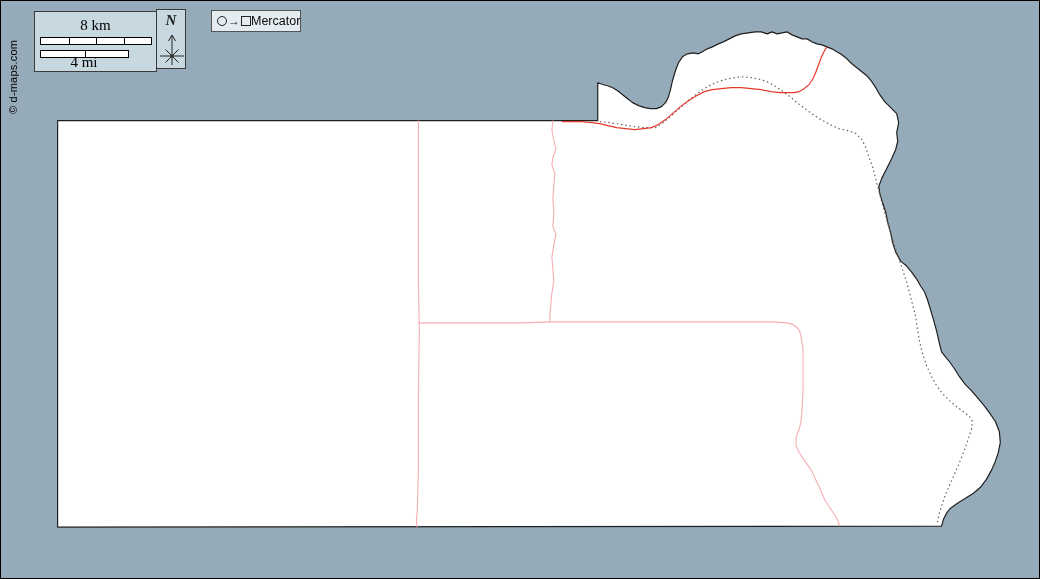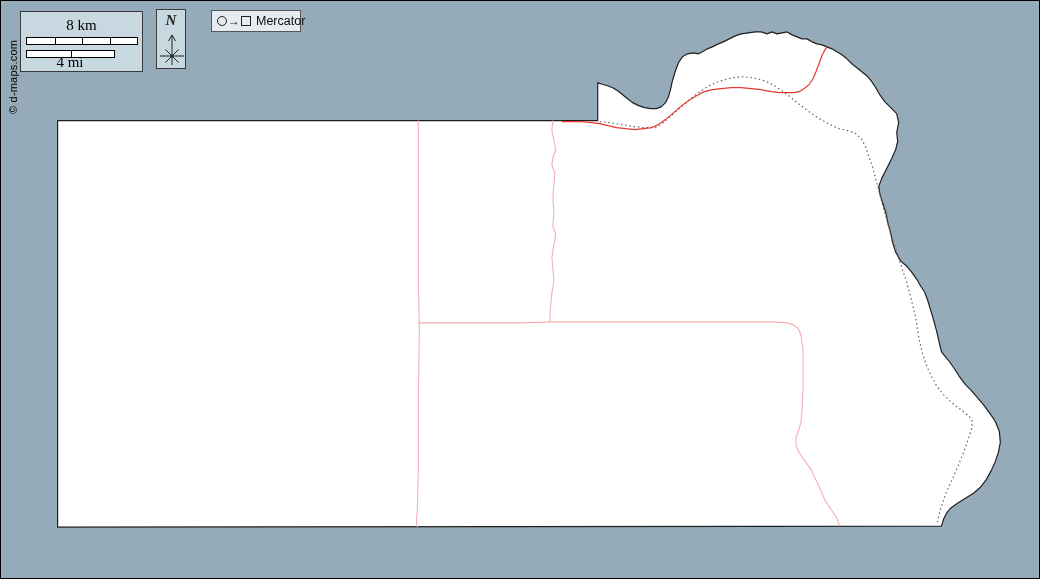"8 km" .scale-panel { left: 19px -> 33px }
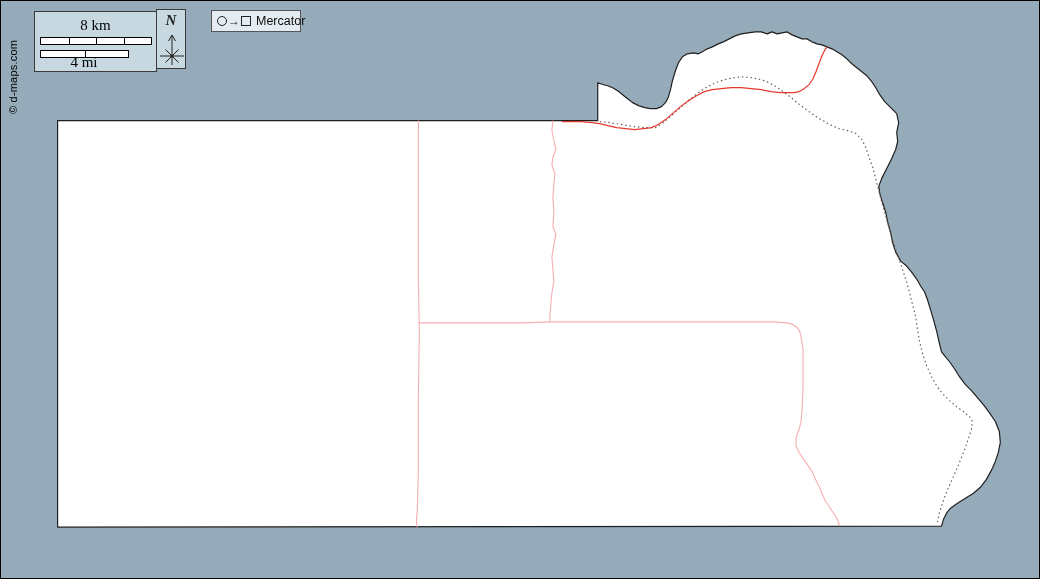"Mercator" .proj-label { margin-left: 5px -> none }
